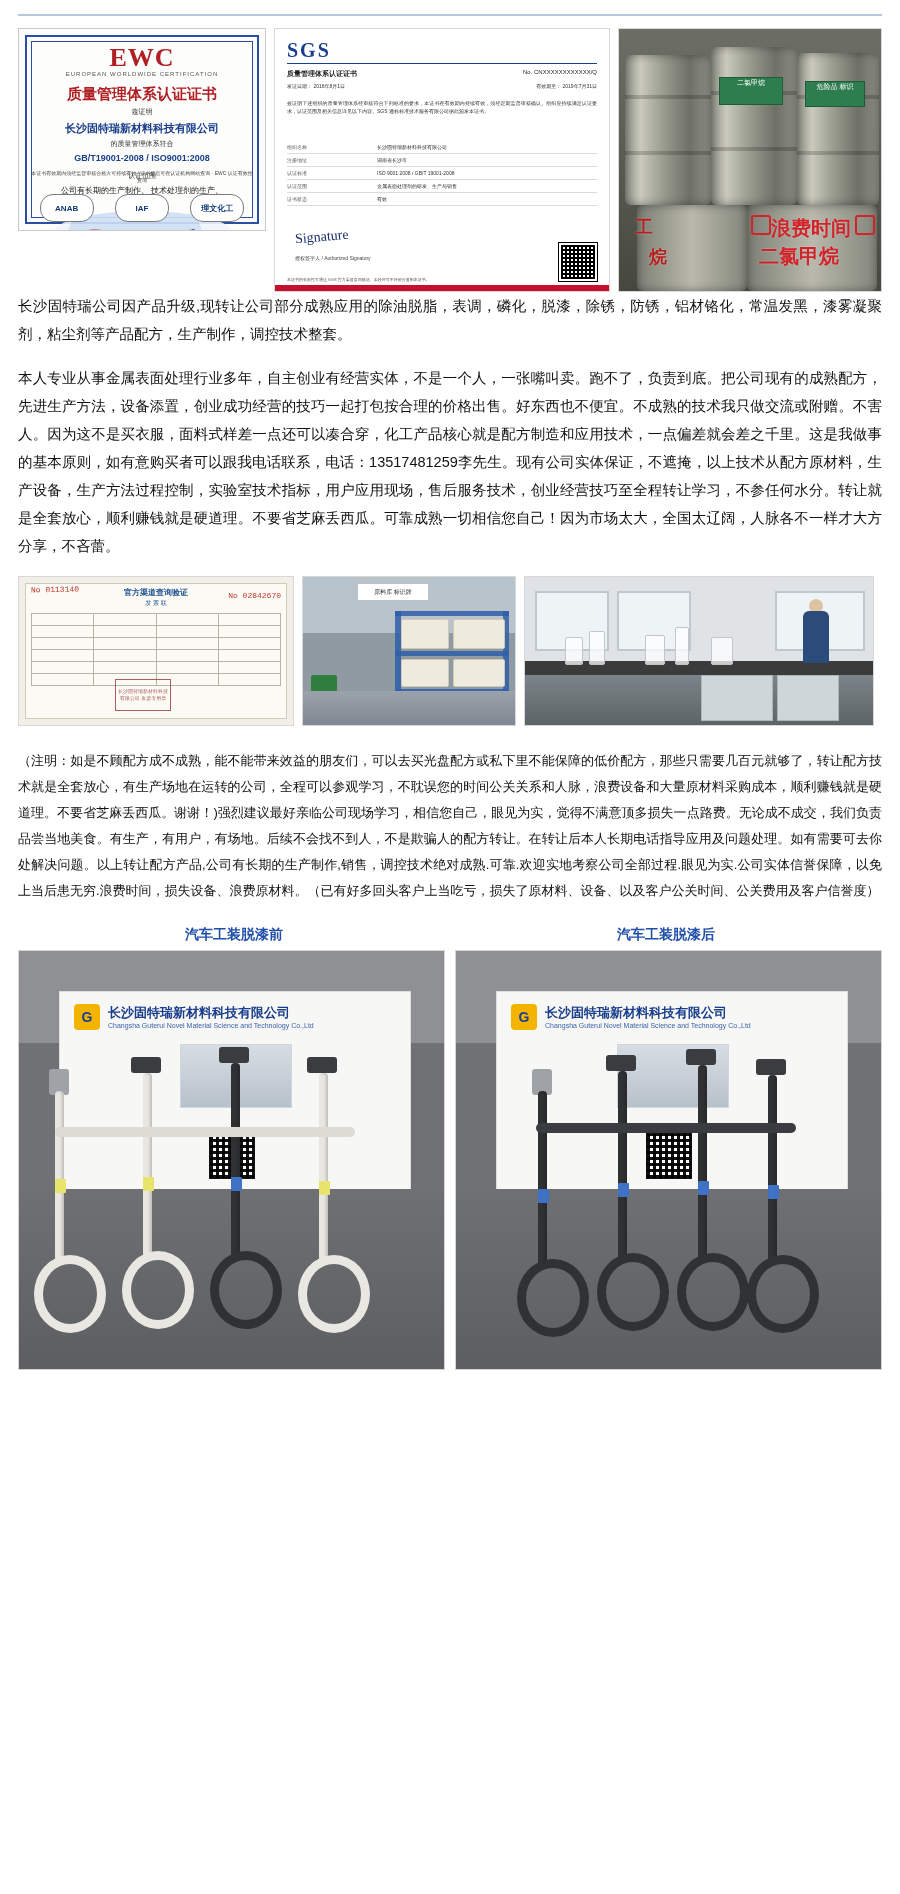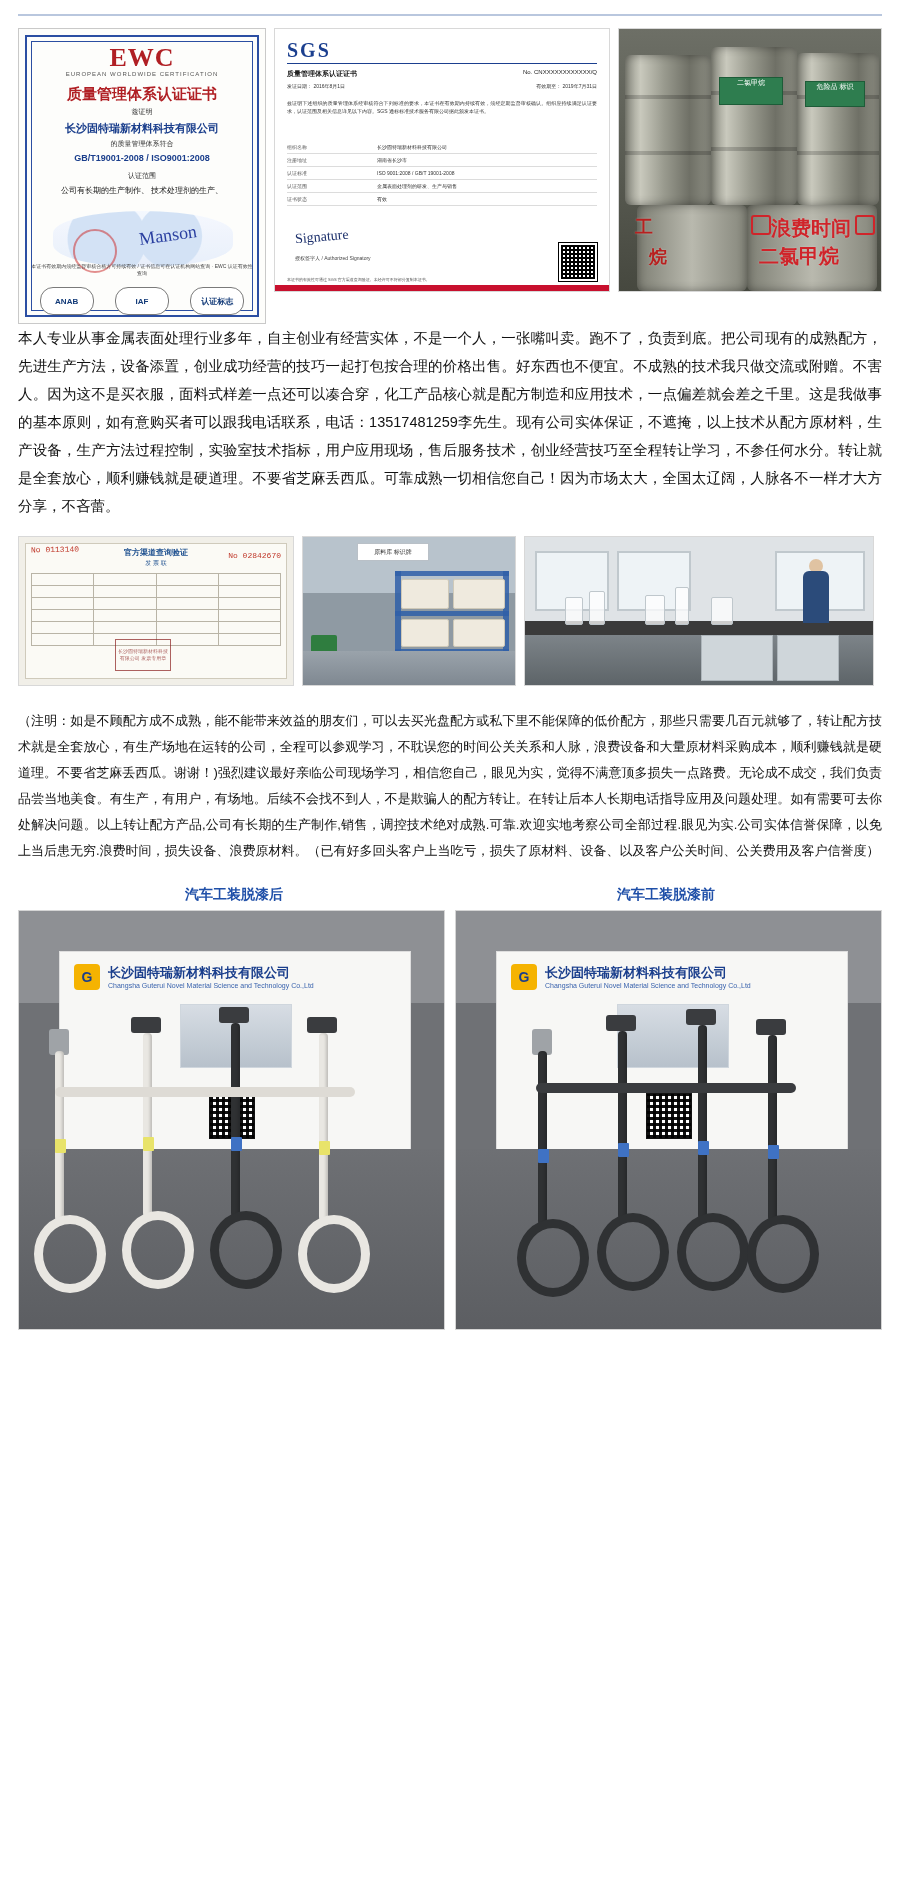"EWC" .cert1 { height: 296px -> 203px }
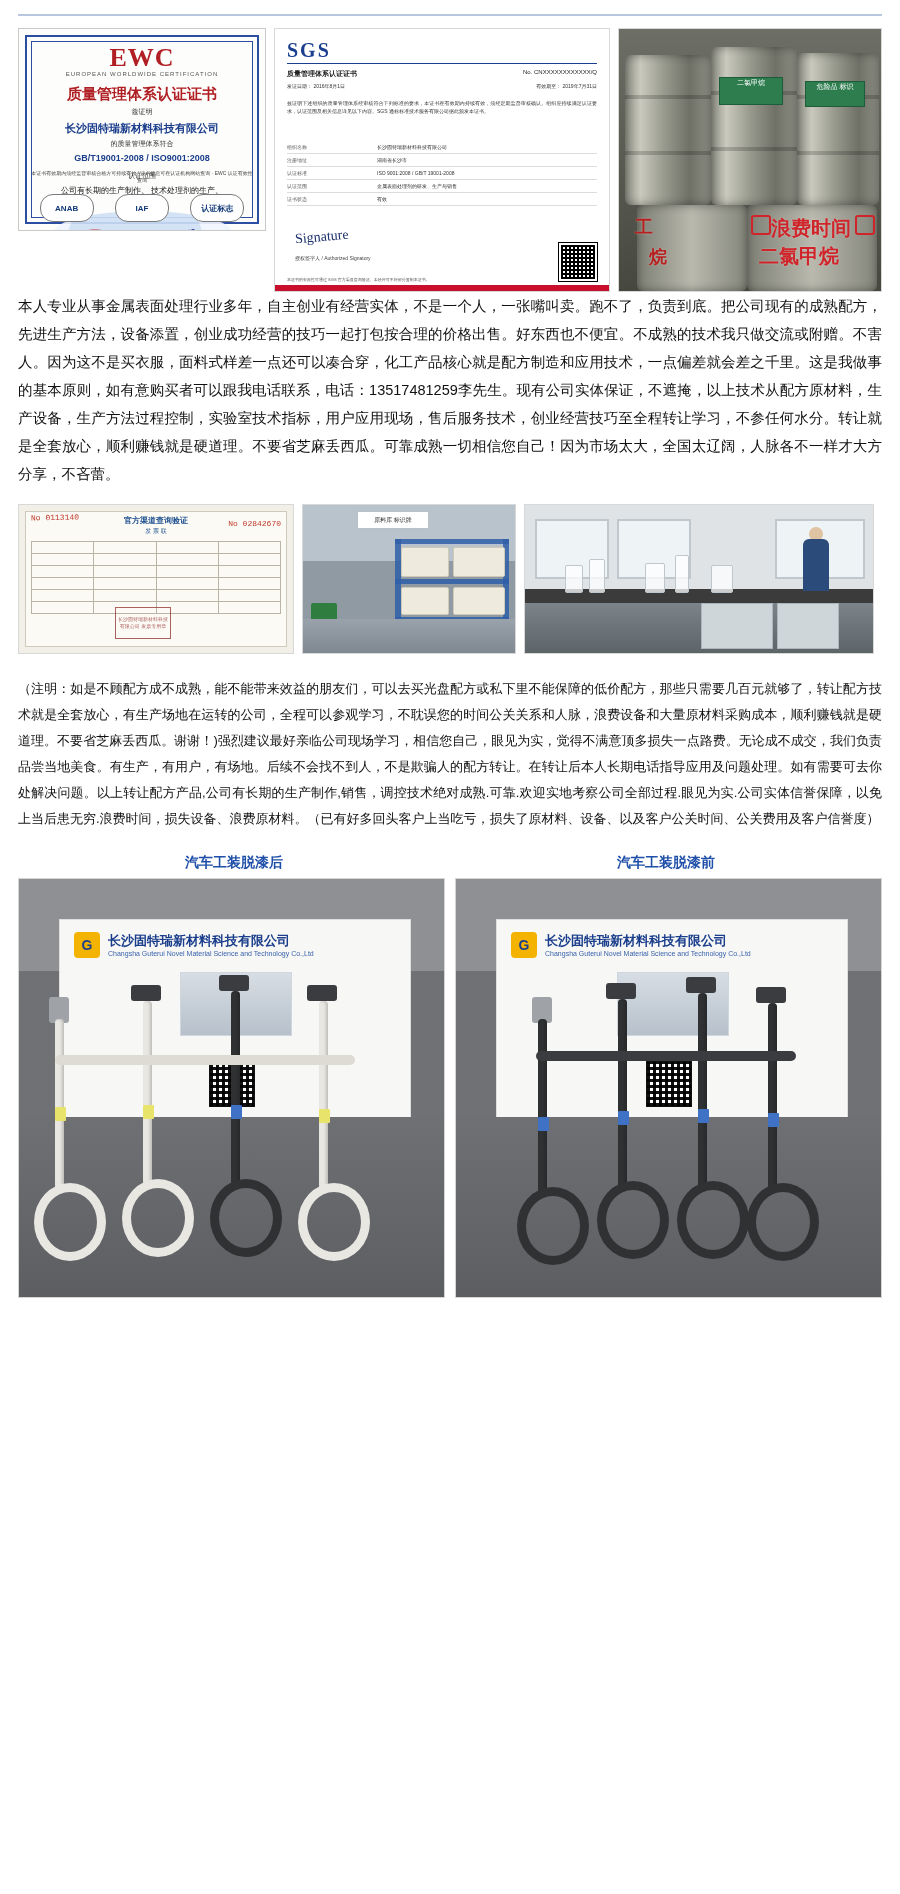"认证标志" div.lg { text: 认证标志 -> 理文化工 }
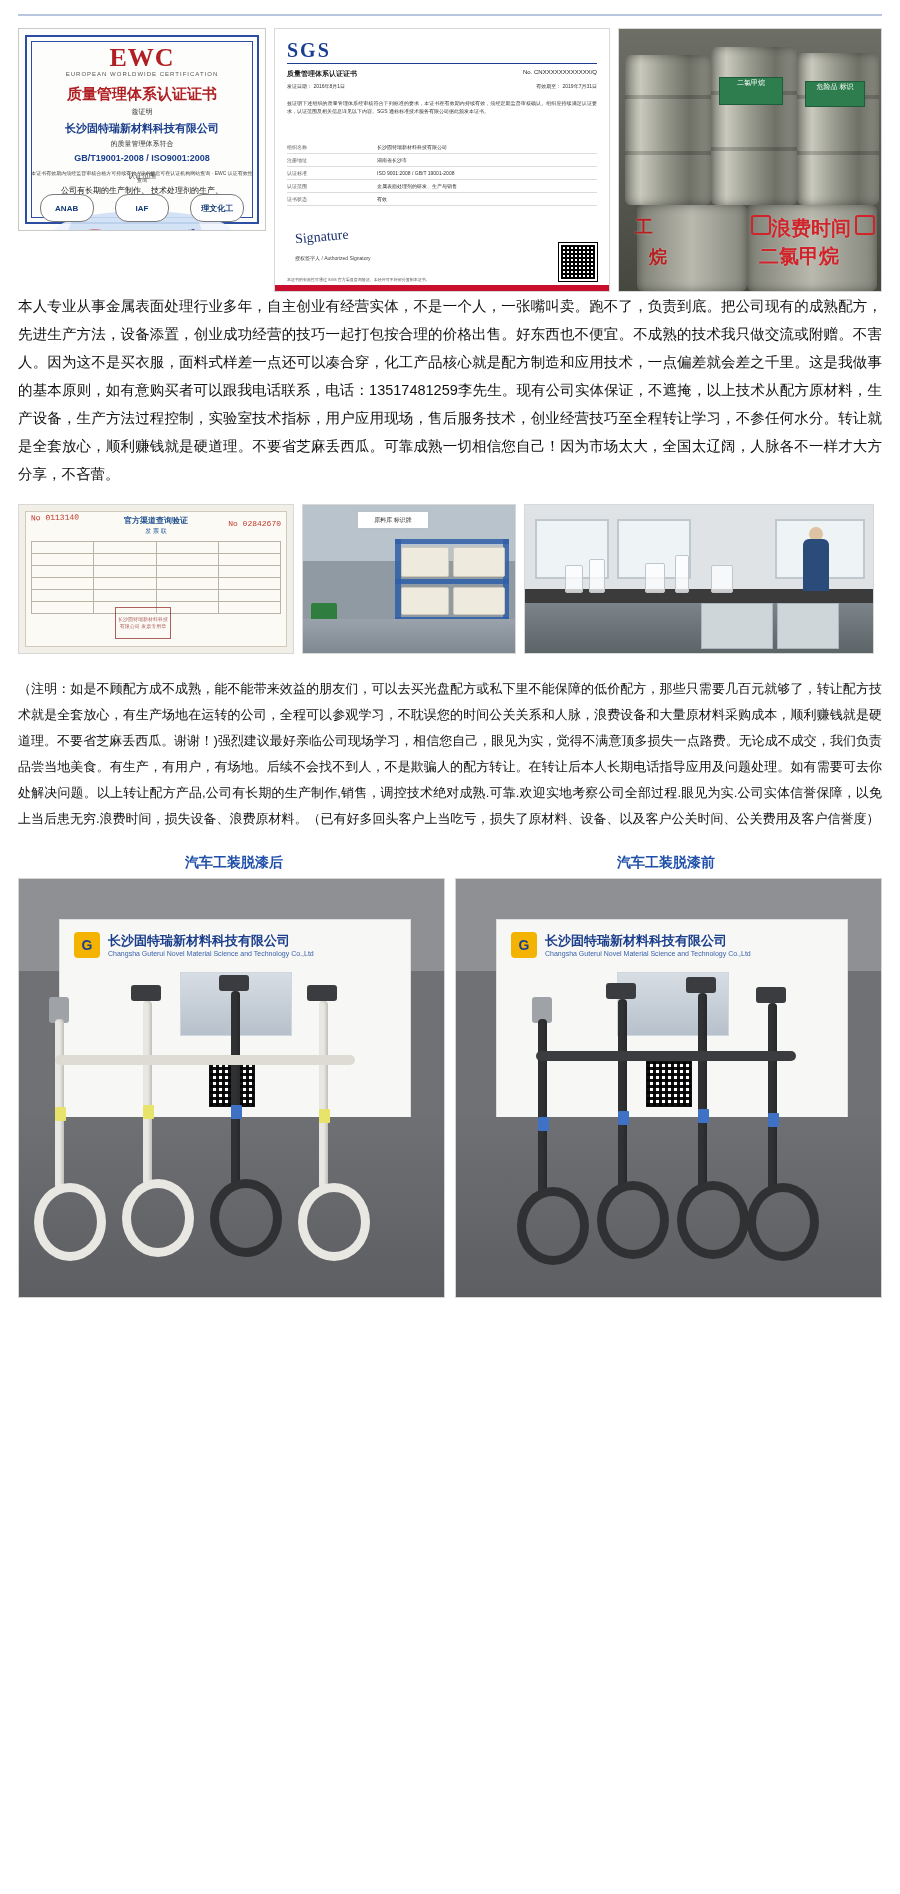"长沙固特瑞公司因产品升级,现转让公司部分成熟应用的除油脱脂，表调，磷化，脱漆，除" p.body-text { html: none -> <p>长沙固特瑞公司因产品升级,现转让公司部分成熟应用的除油脱脂，表调，磷化，脱漆，除锈，防锈，铝材铬化，常温发黑，漆雾凝聚剂，粘尘剂等产品配方，生产制作，调控技术整套。</p> }
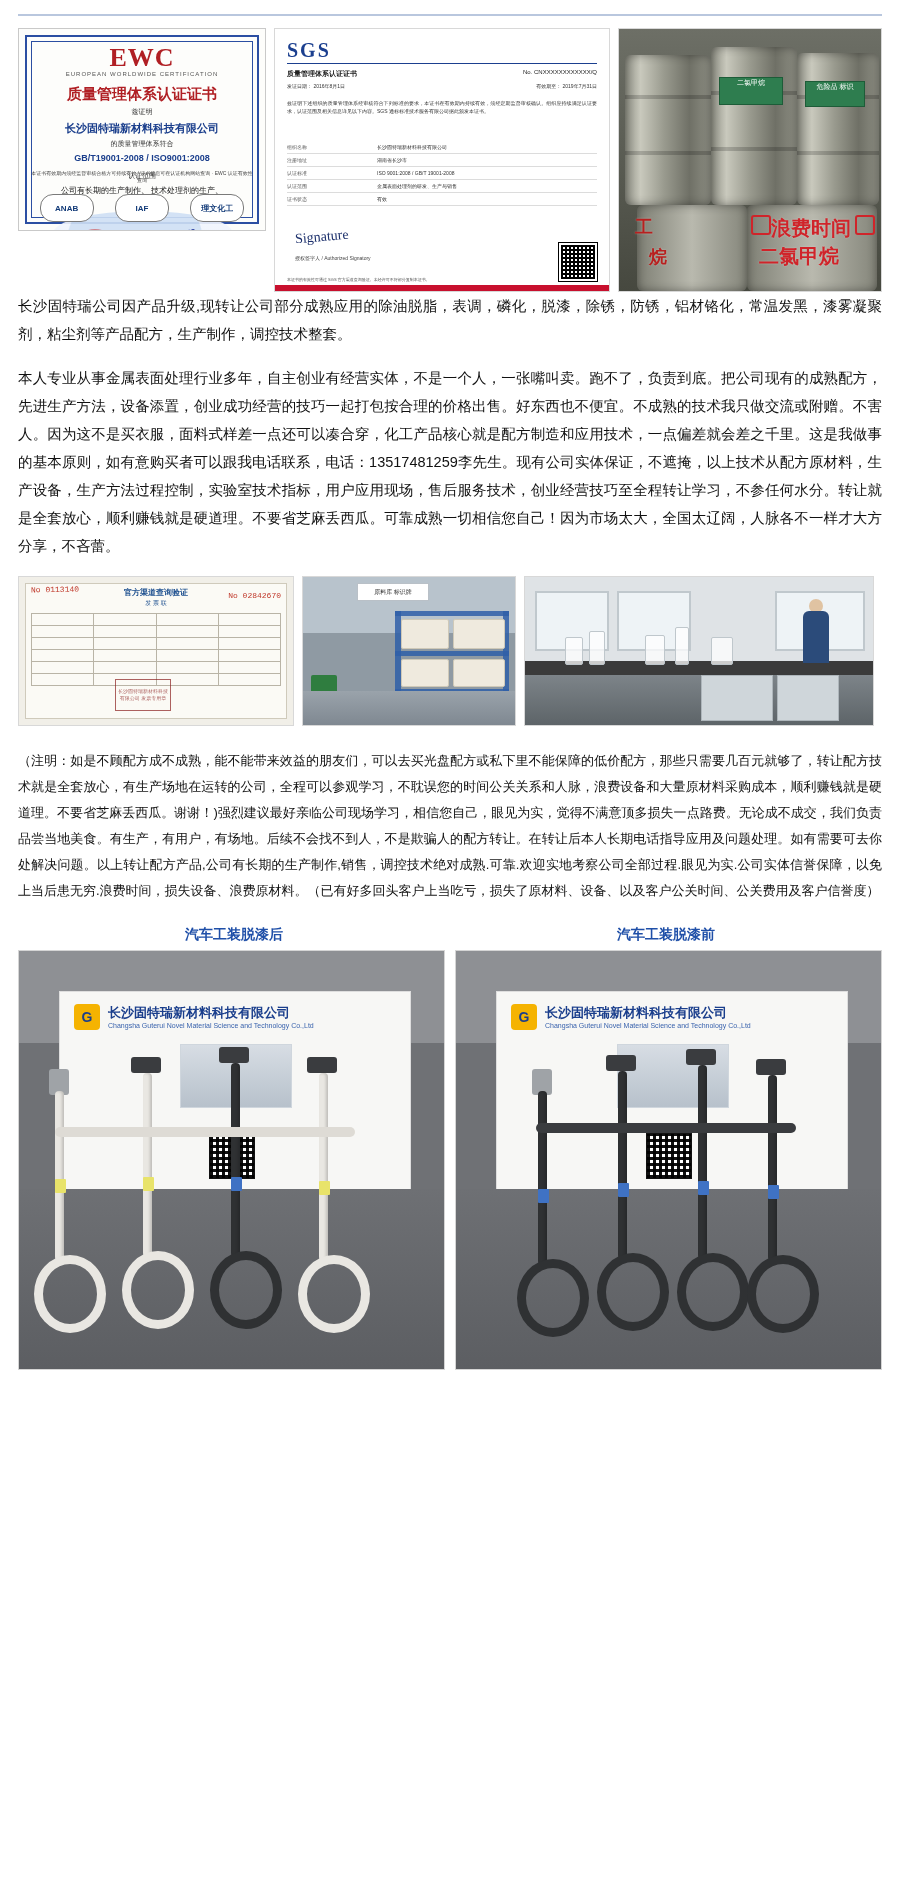"汽车工装脱漆后" div.ba-caption { order: before "汽车工装脱漆前" -> after "汽车工装脱漆前" }
